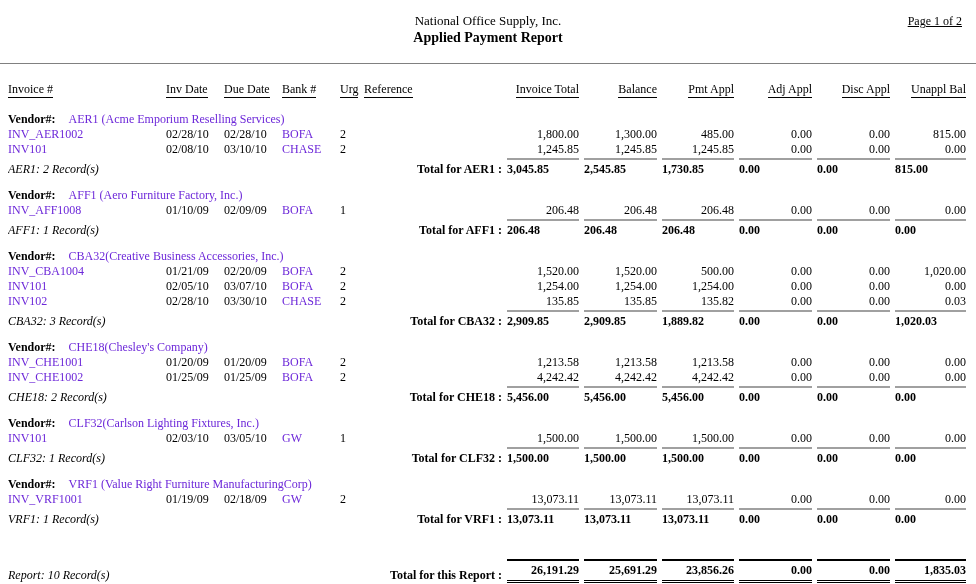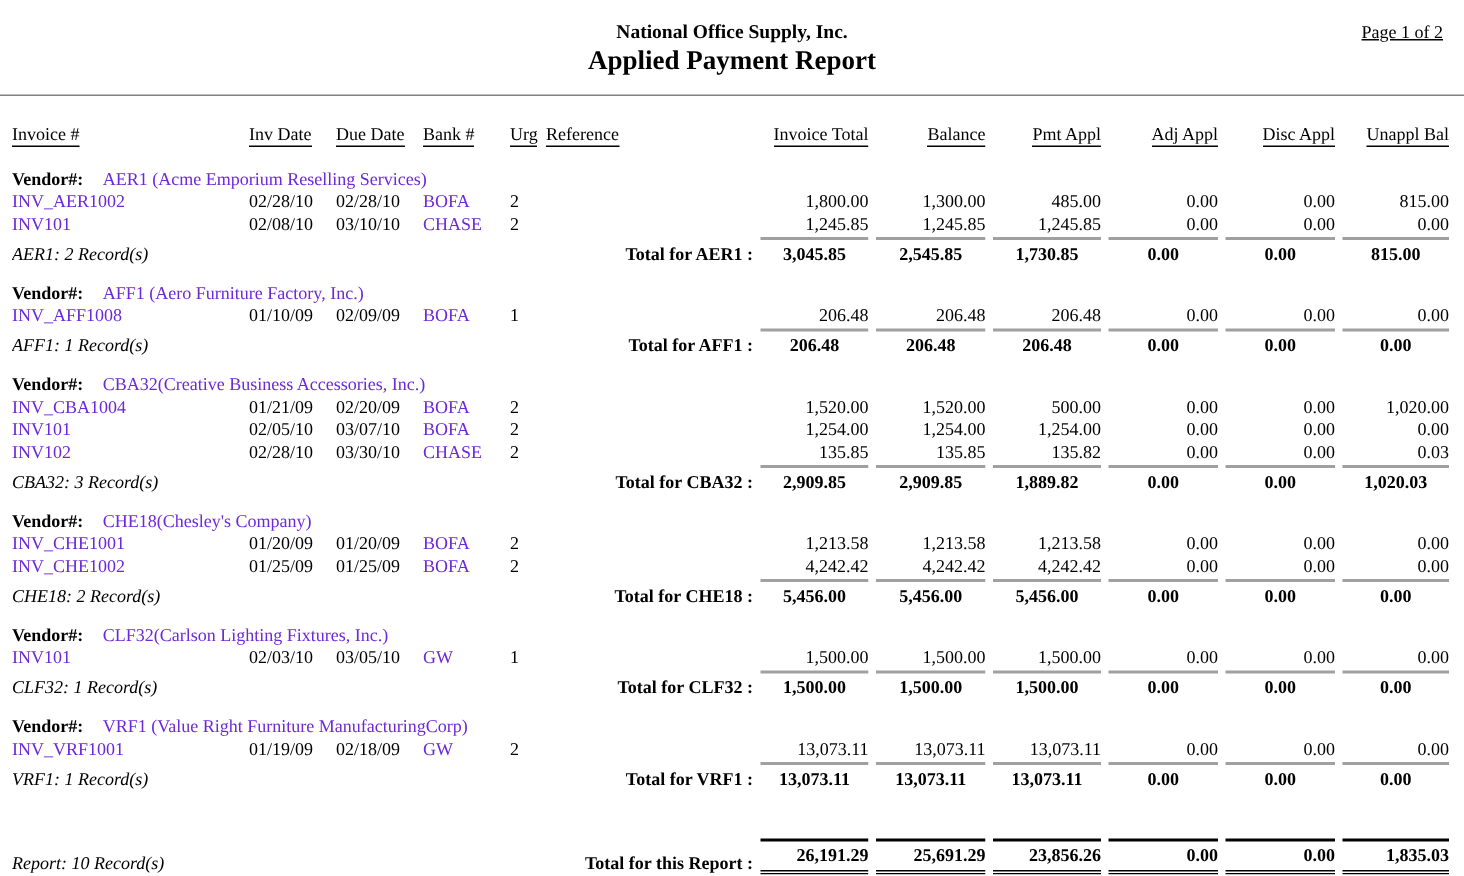"National Office Supply, Inc." .company { font-weight: bold -> normal }
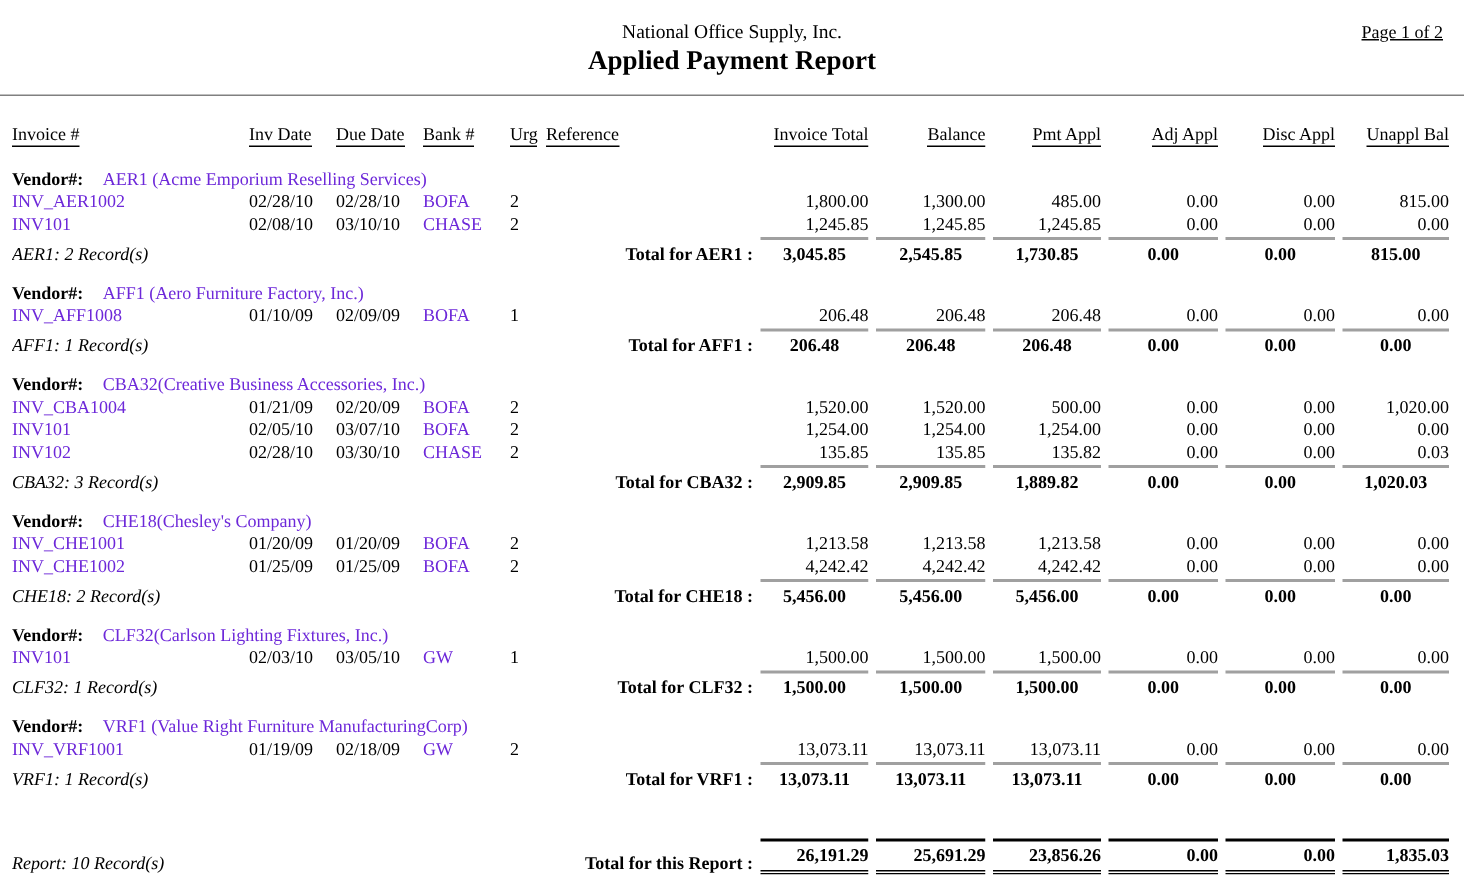"Applied Payment Report" .title { font-size: 18px -> 14px }
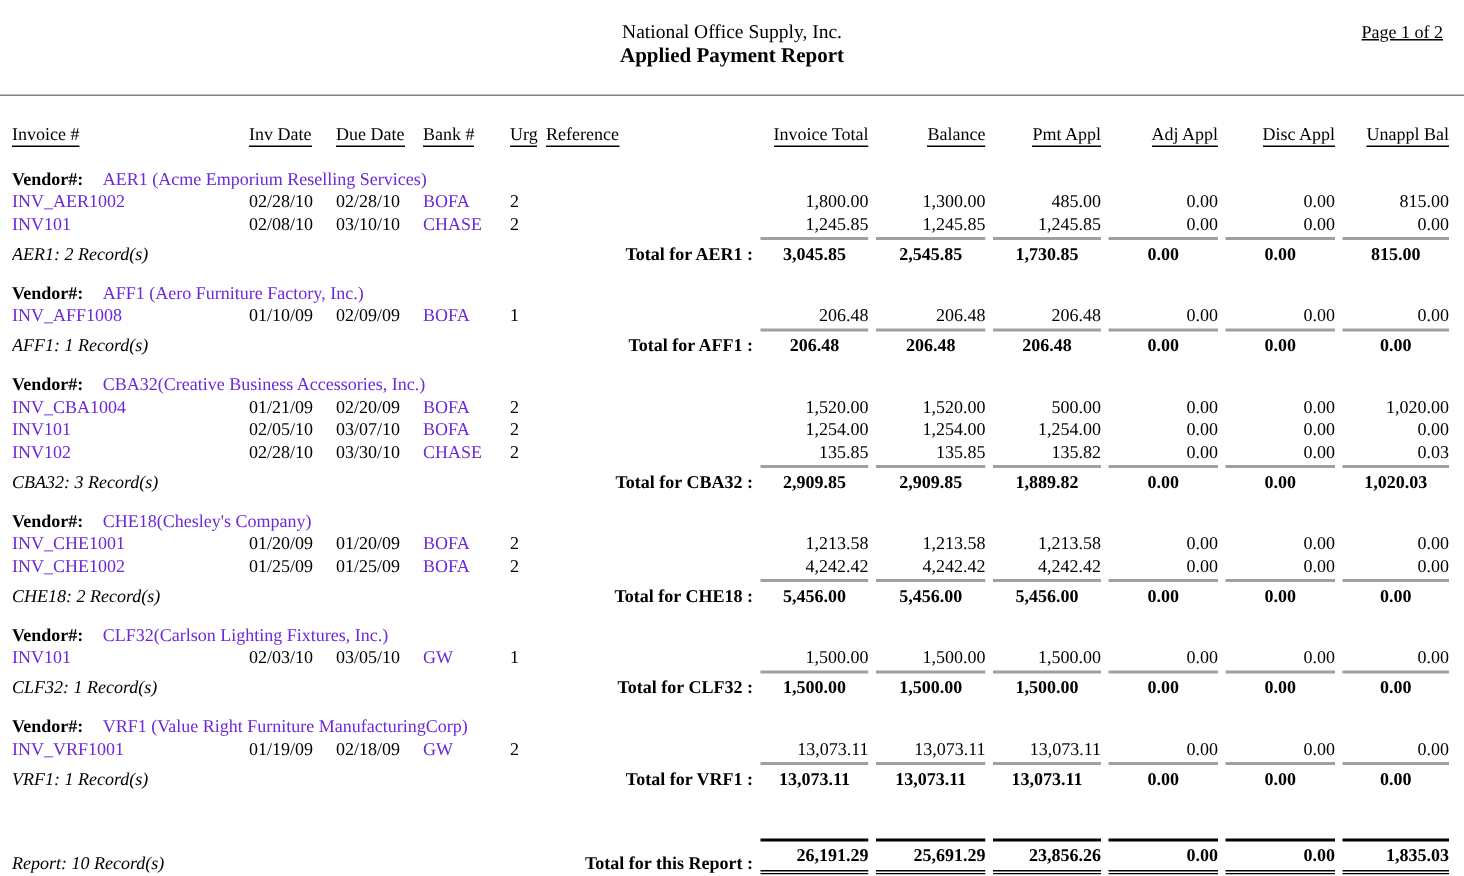"3,045.85" .seg { text-align: center -> left }
